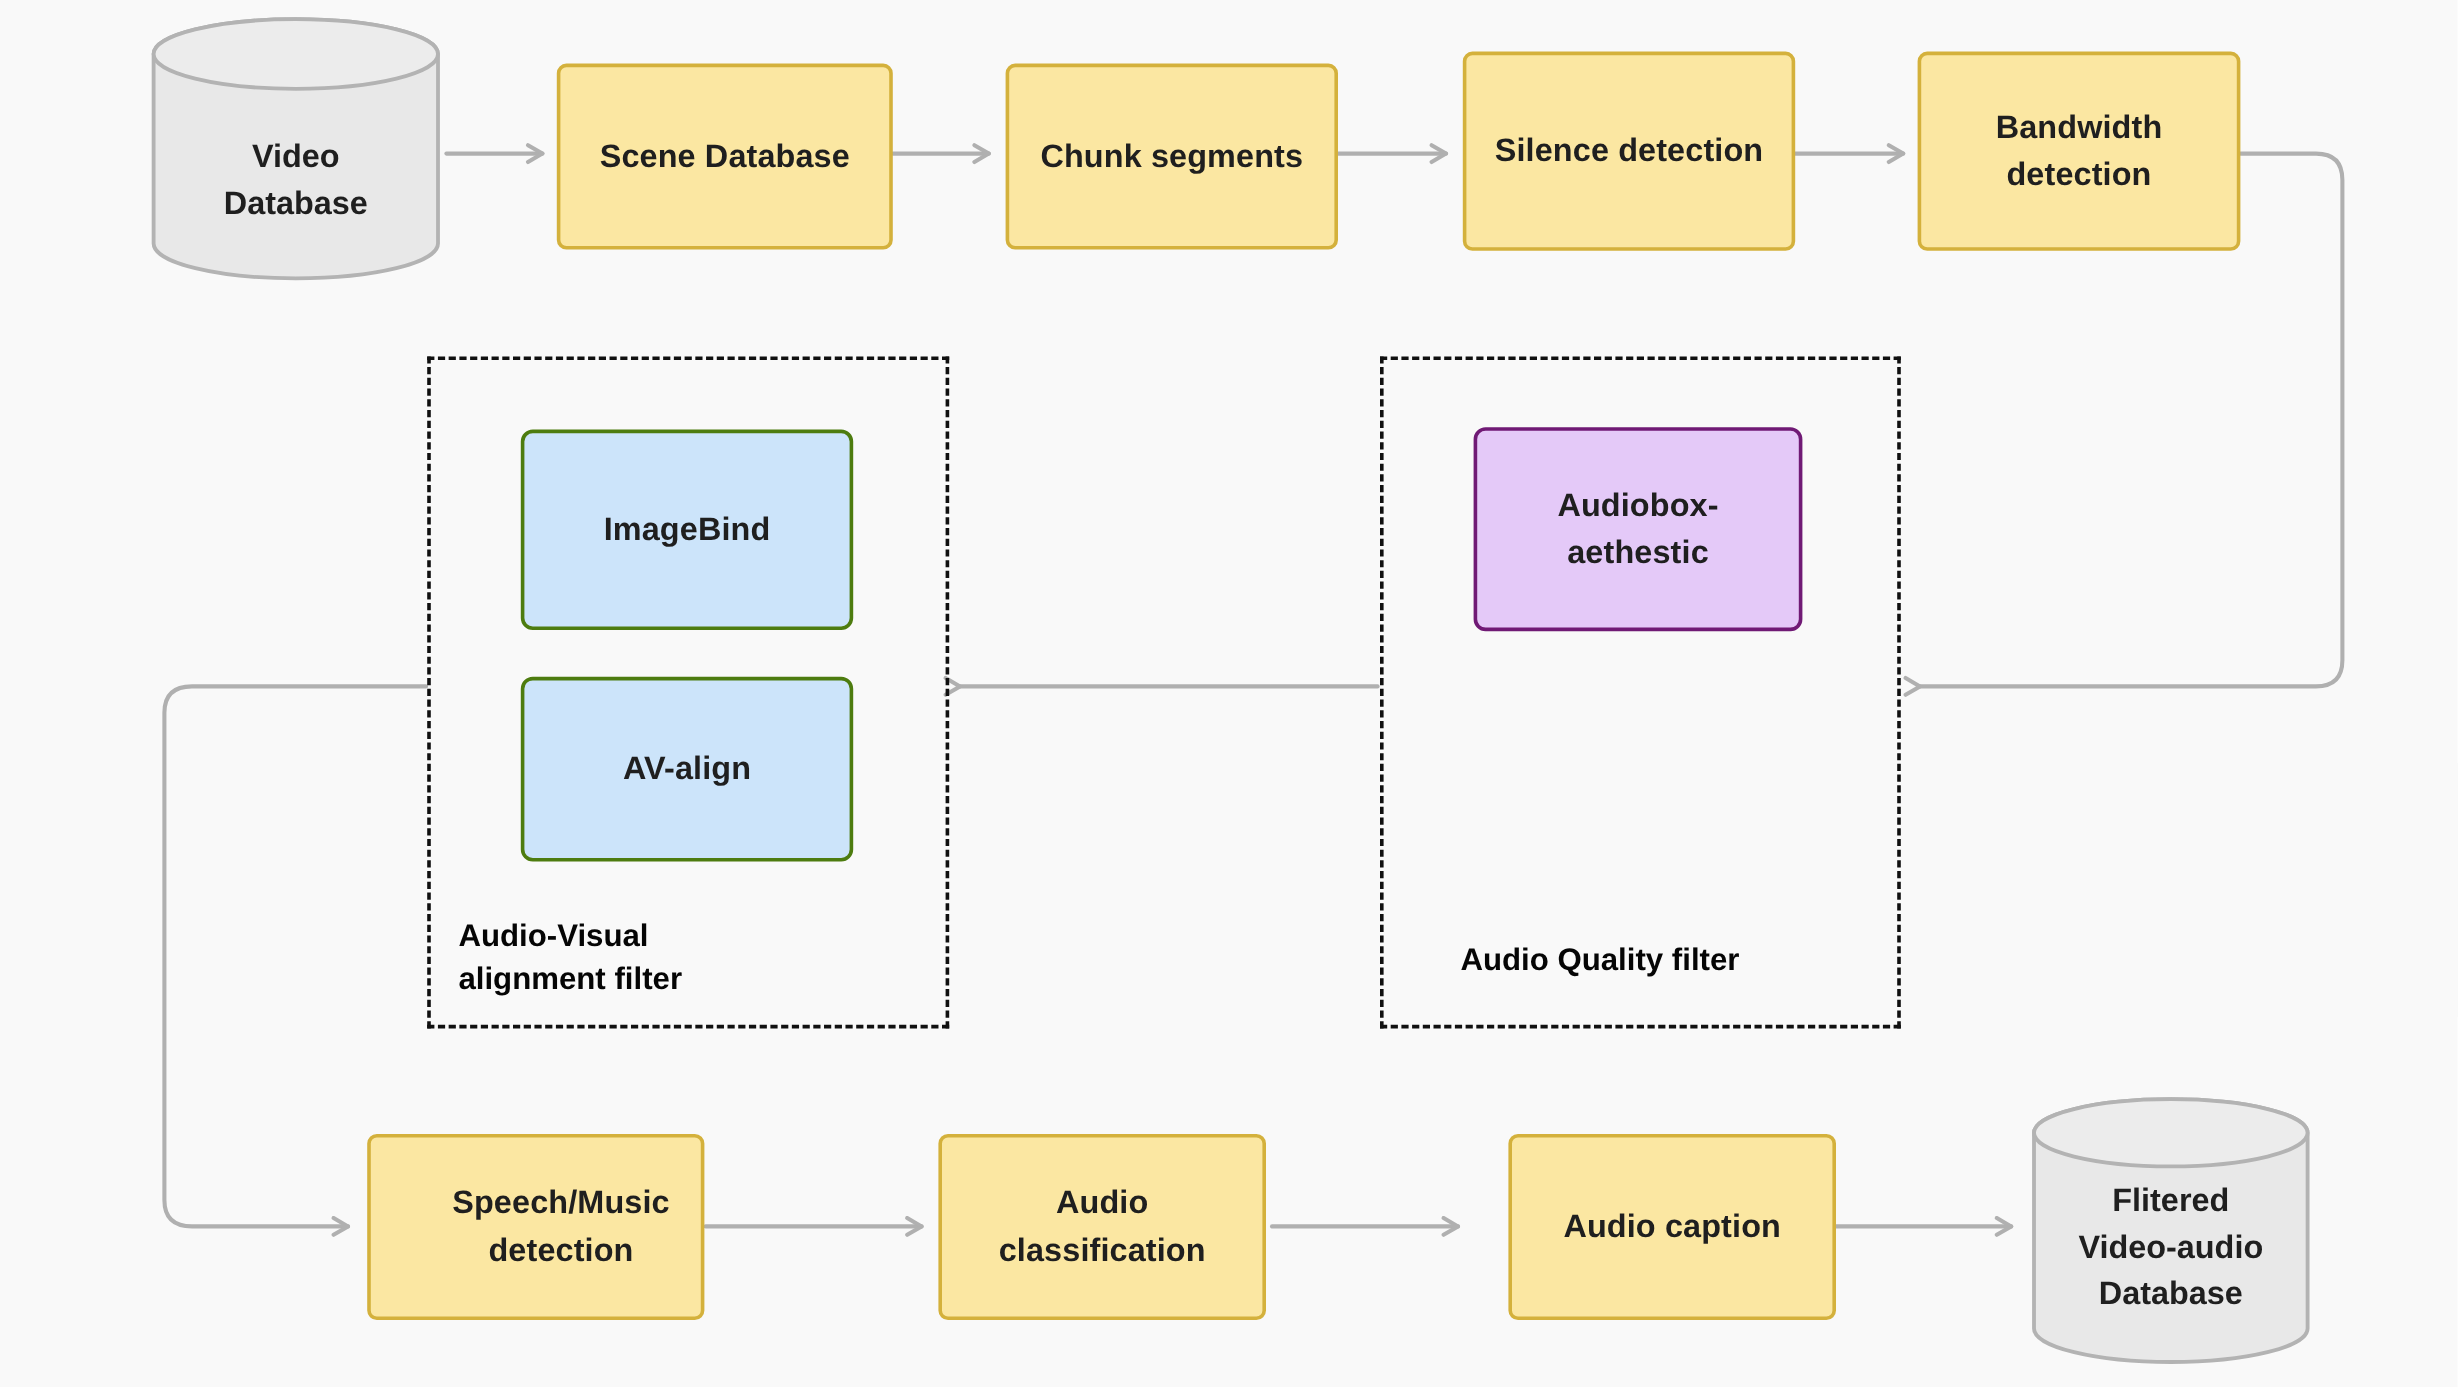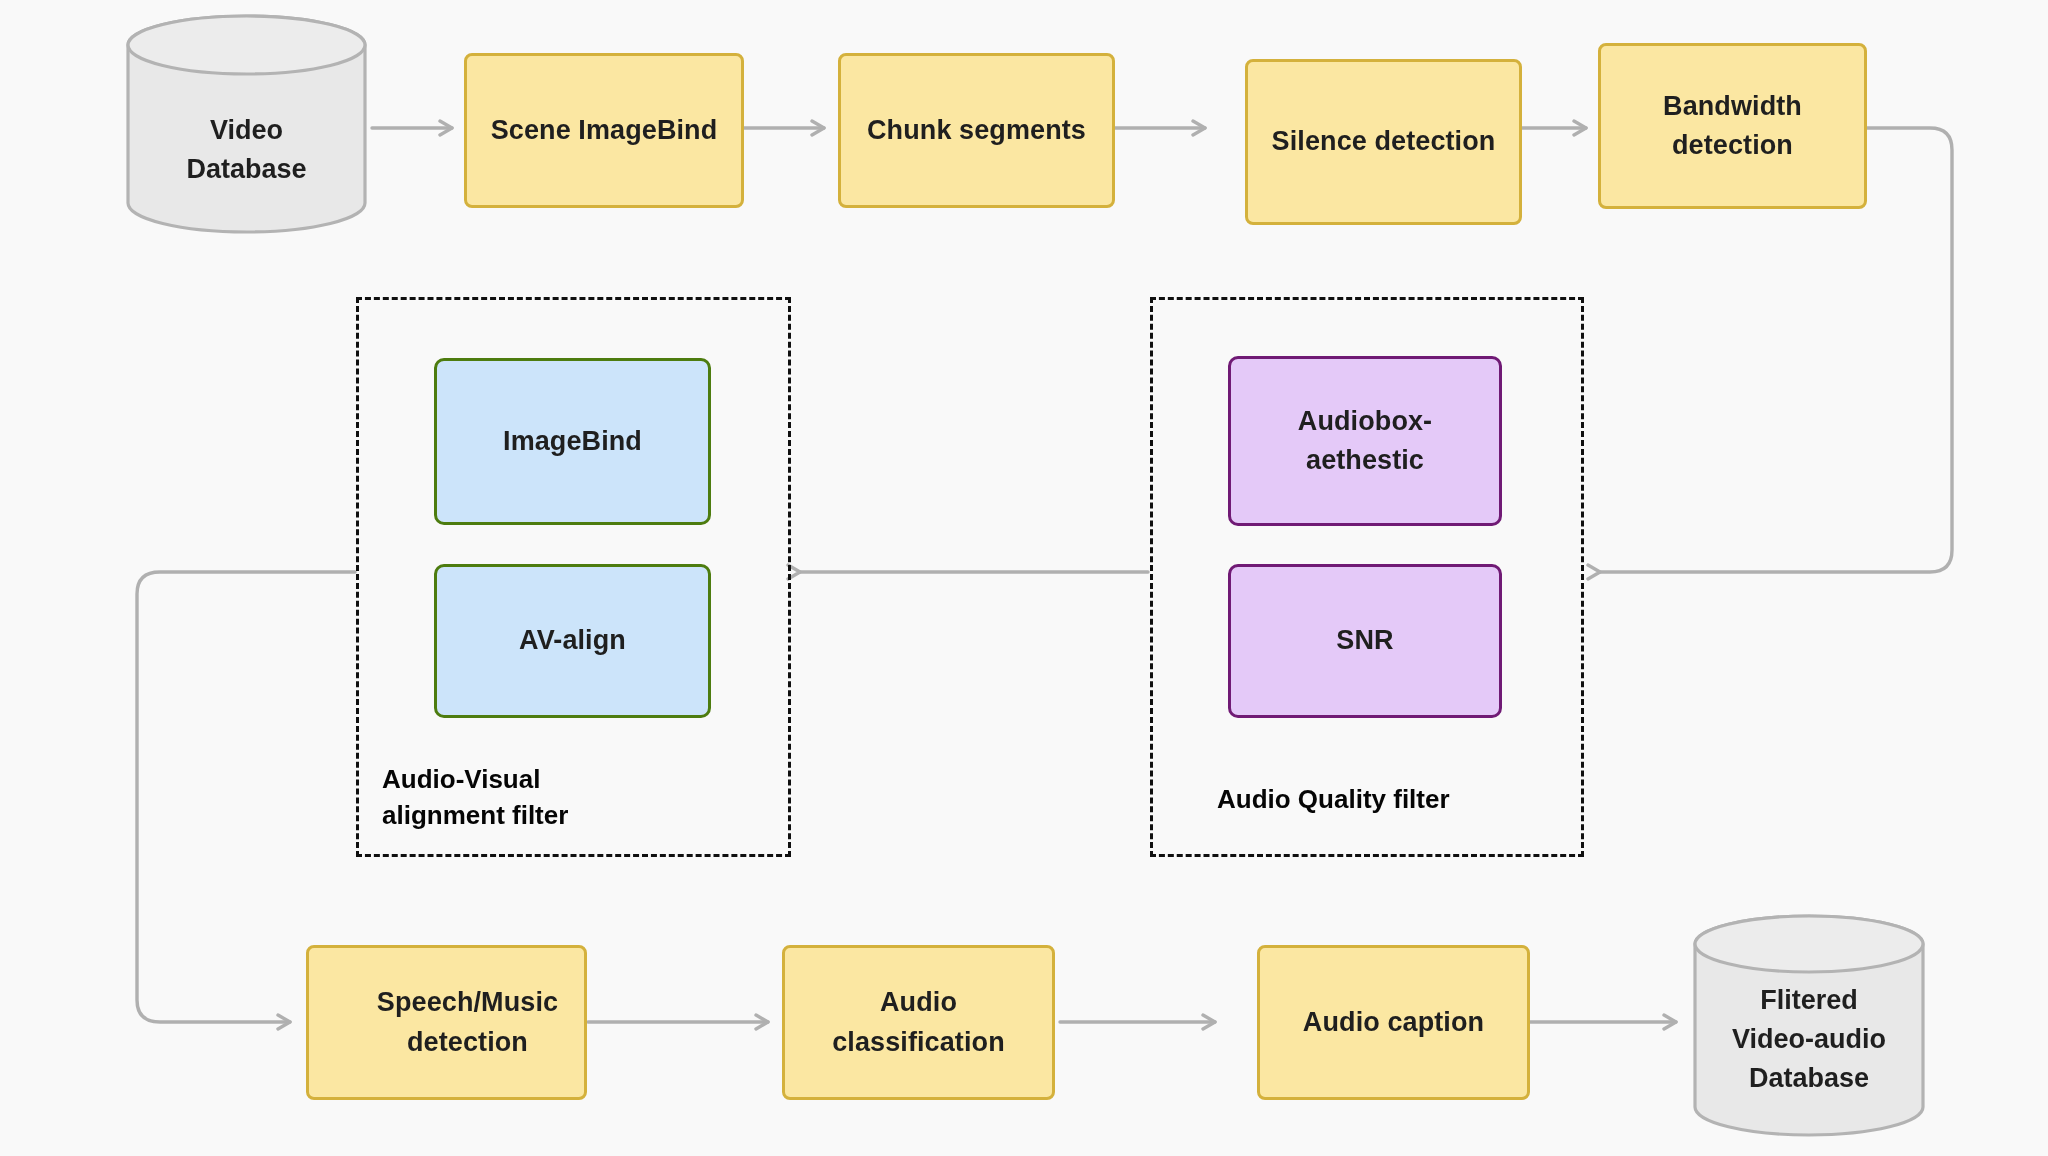"Scene ImageBind" span.nl { text: ImageBind -> Database }
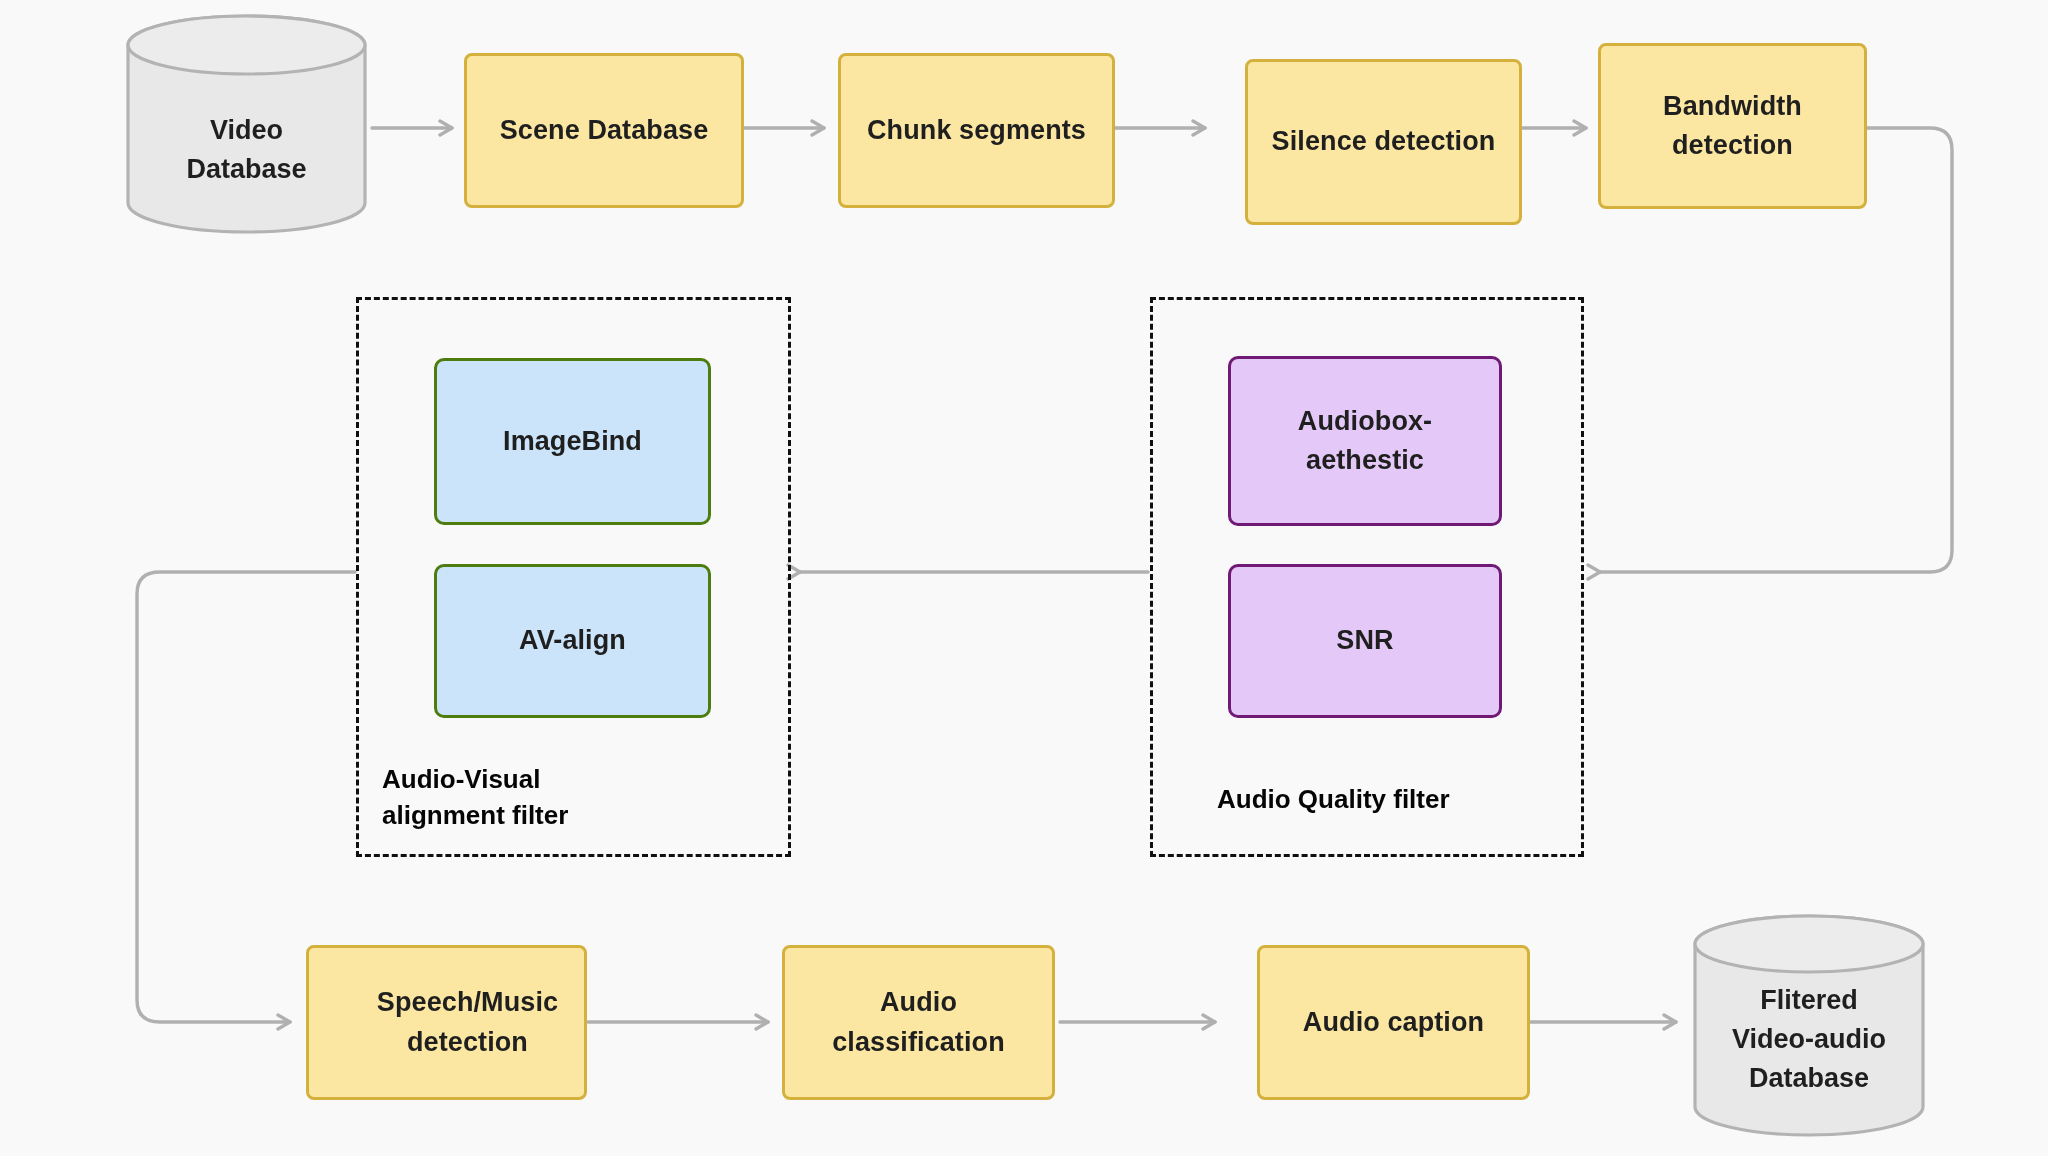"Silence detection" div.node { left: 1245px -> 1219px; margin-top: 16px -> none }
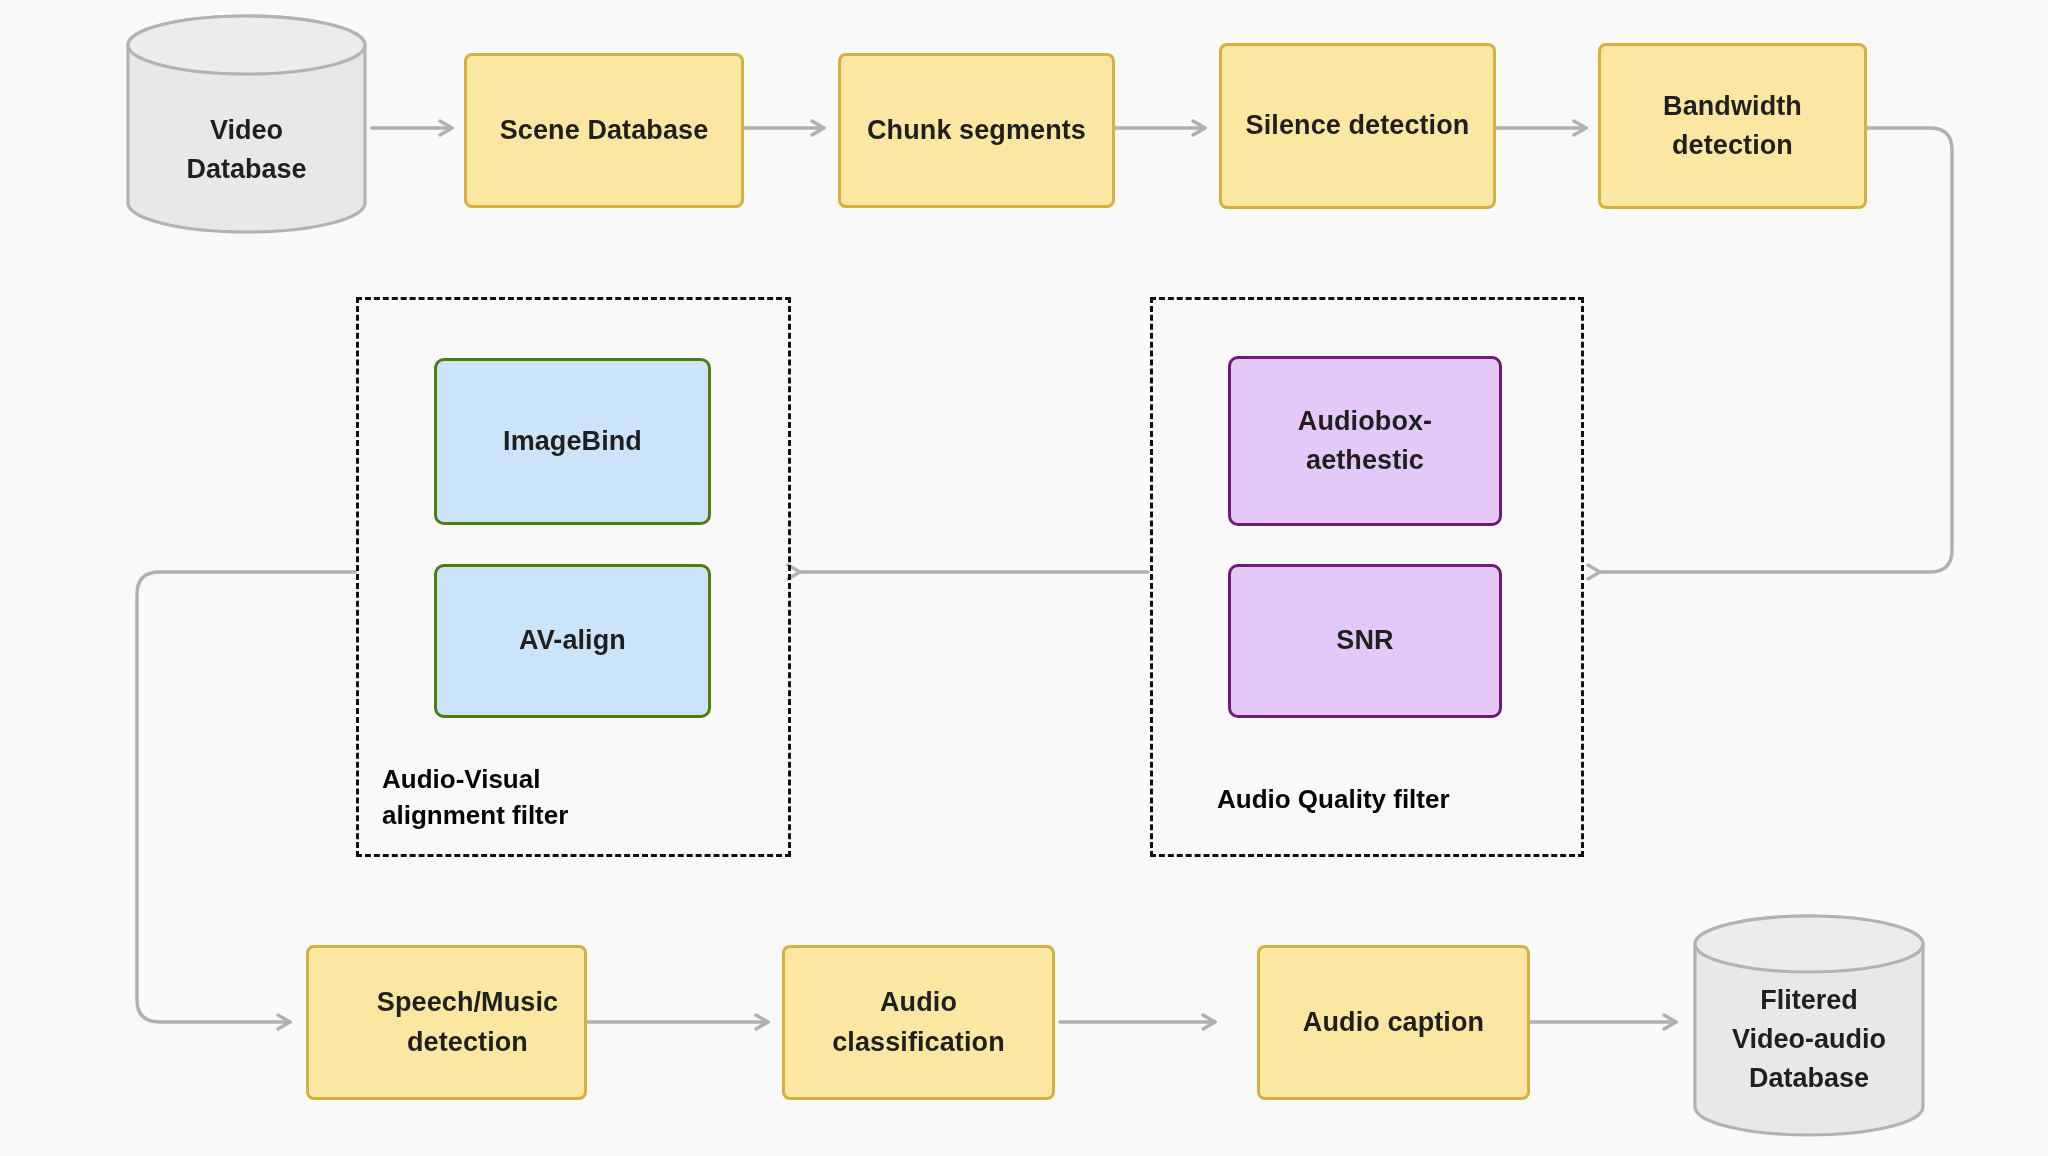"SNR" div.node { html: <div> <span>SNR</span> </div> -> none }
